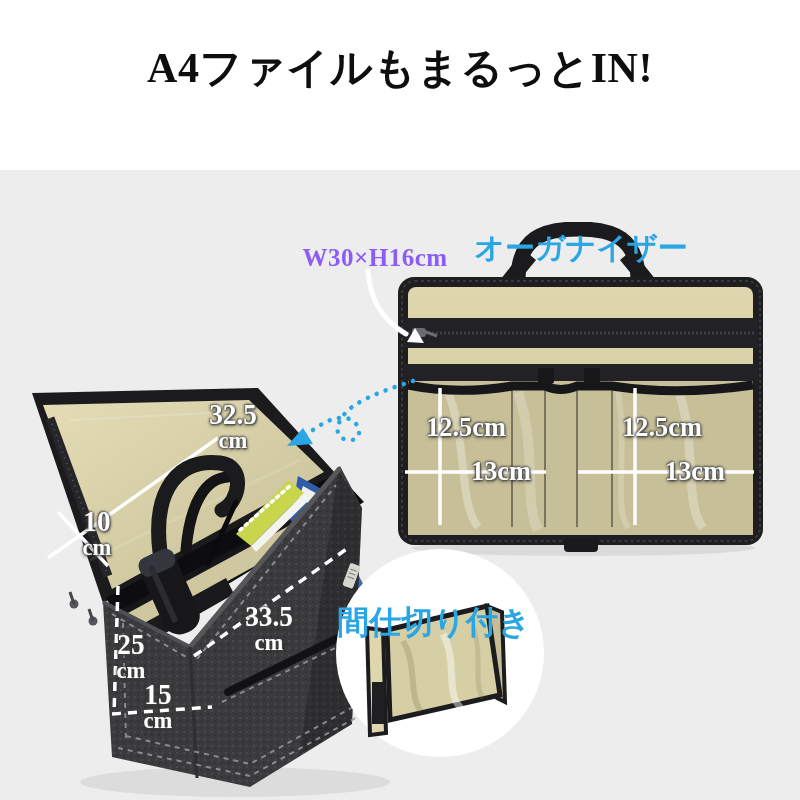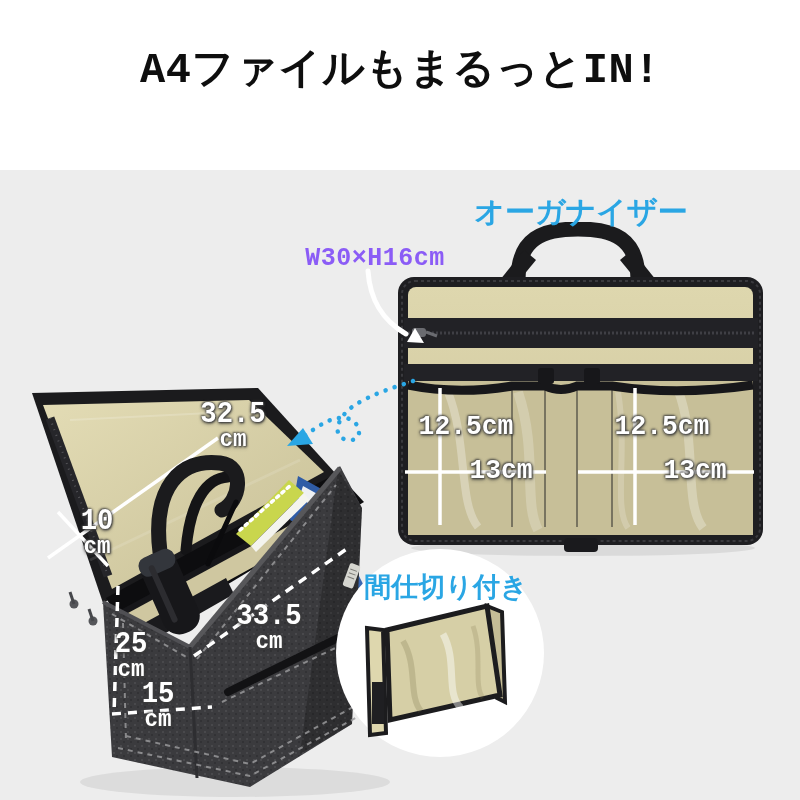"A4ファイルもまるっとIN!" .stage { font-family: Liberation Mono, monospace -> Liberation Serif, serif }
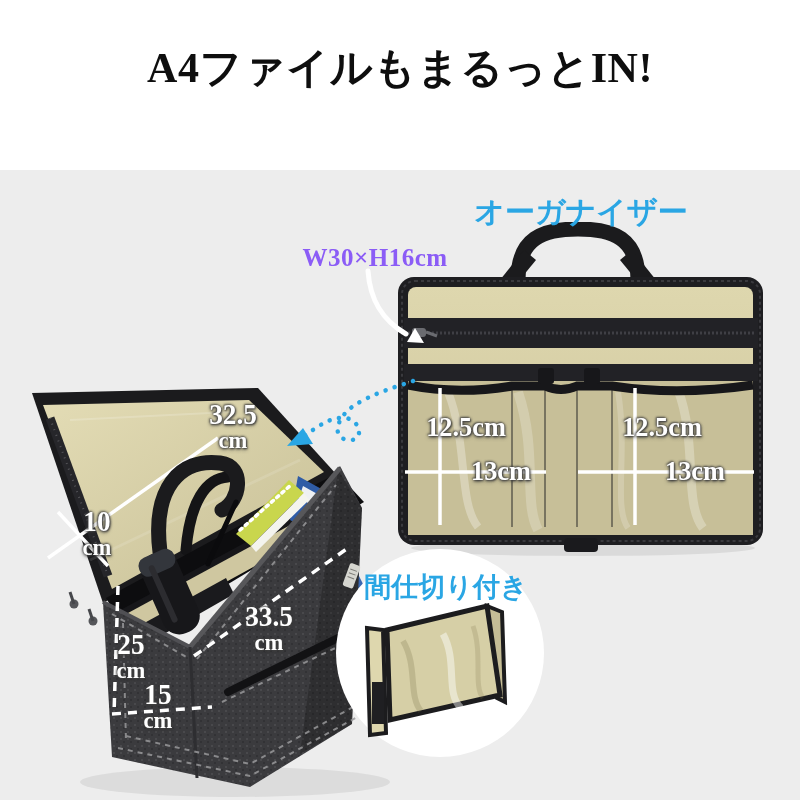"オーガナイザー" .blue-label { margin-top: none -> 36px }
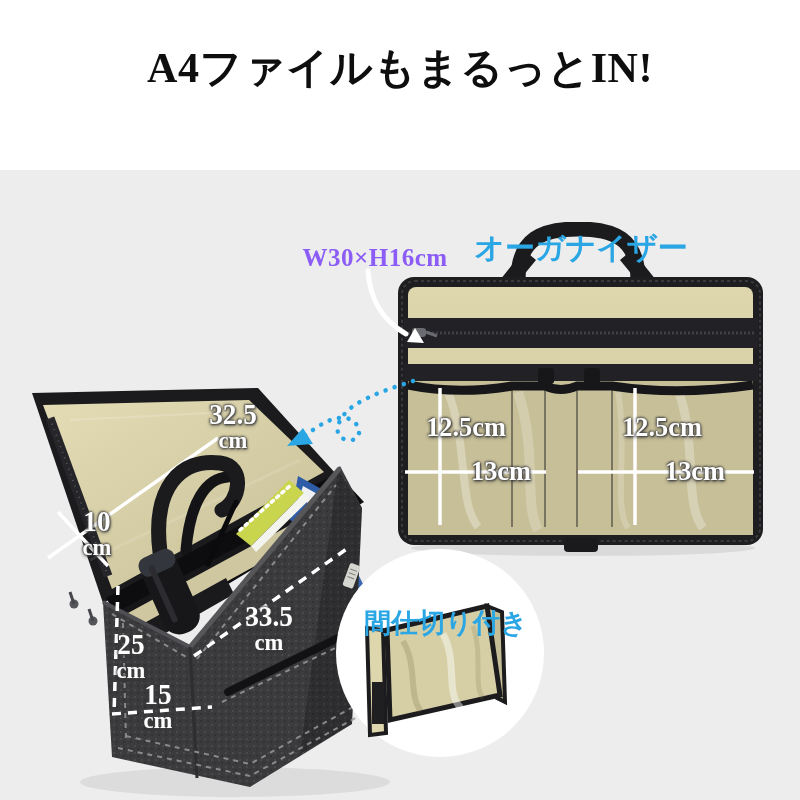"間仕切り付き" #divider-label { font-size: 27px -> 32px; left: 446px -> 434px }
